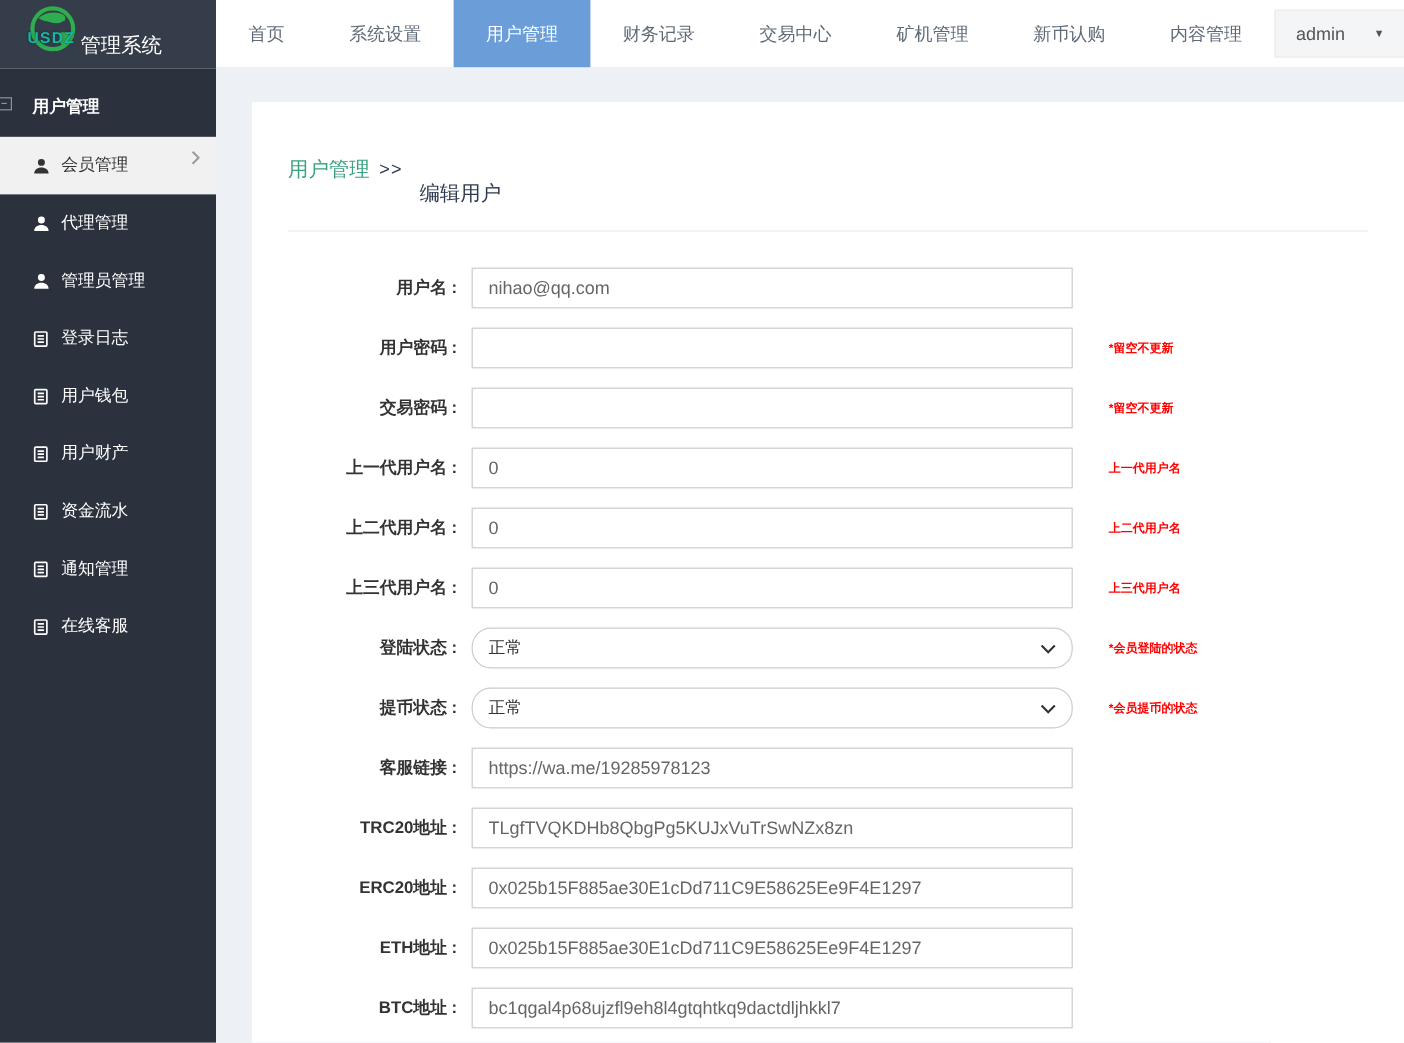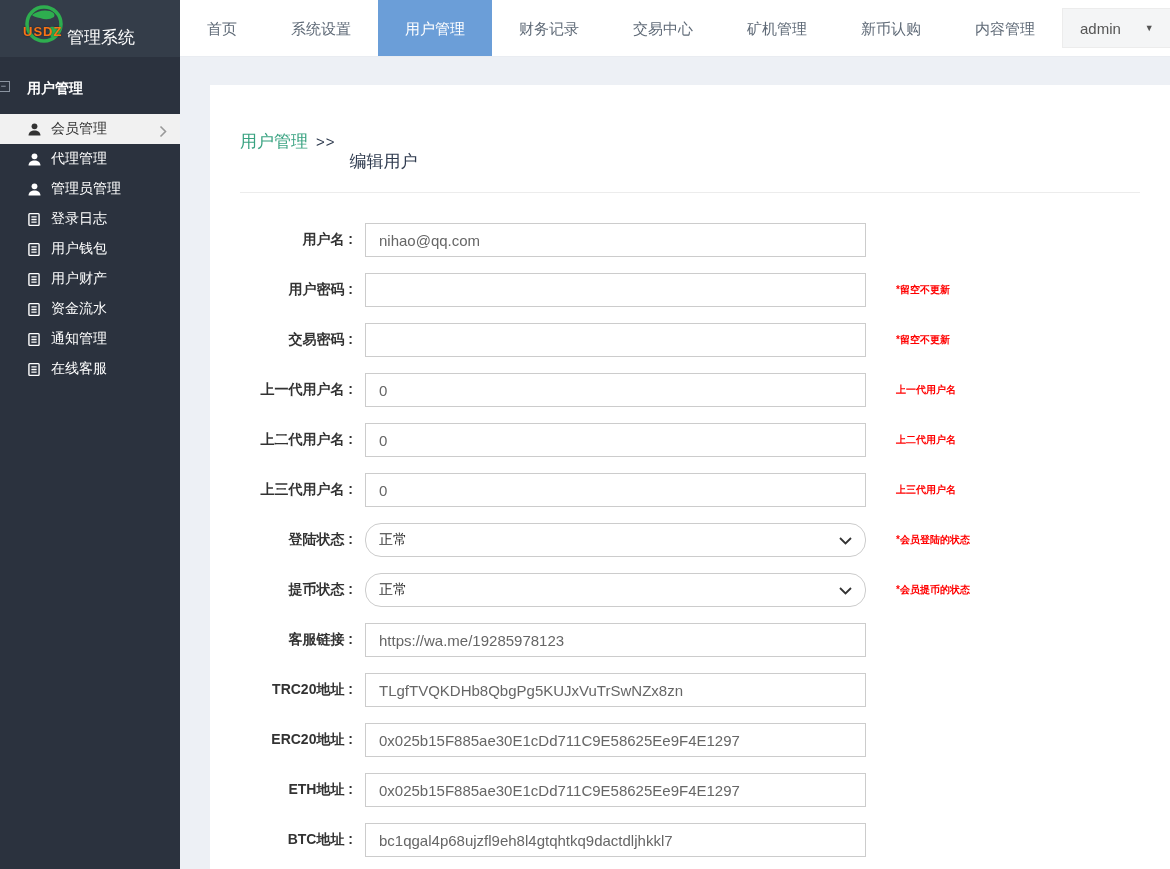"USDZ" .brand-usdz { color: #f97316 -> #14b8a6 }
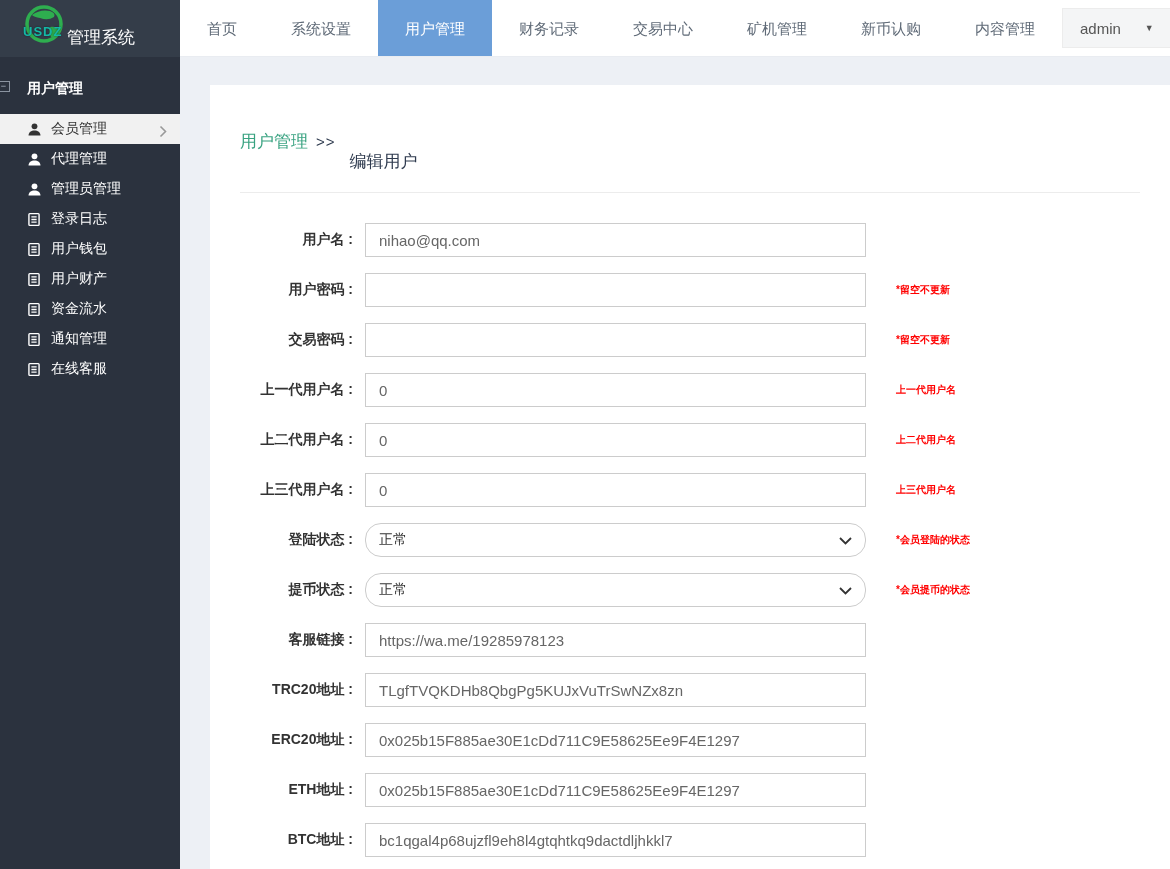"会员管理" .side-item { height: 30px -> 48px }
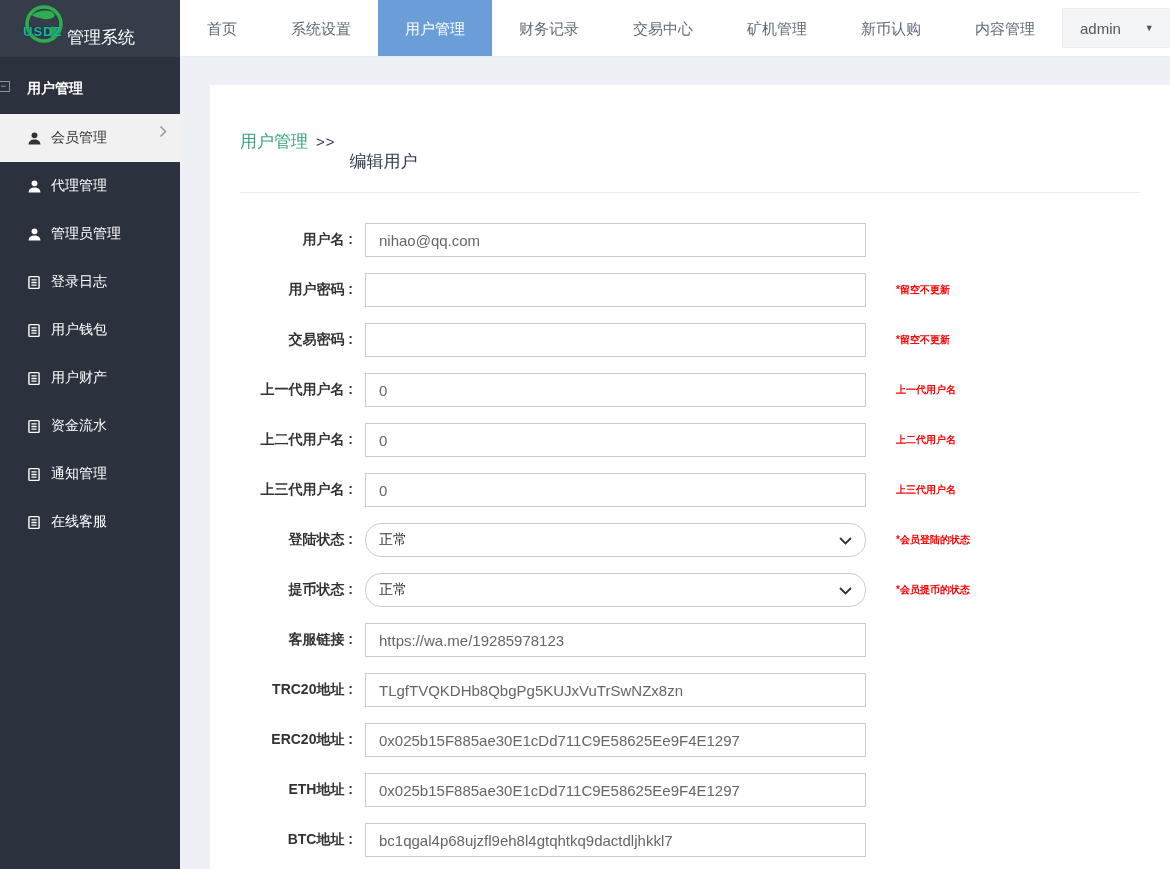"用户名 :" .form-area { padding-left: none -> 28px }
